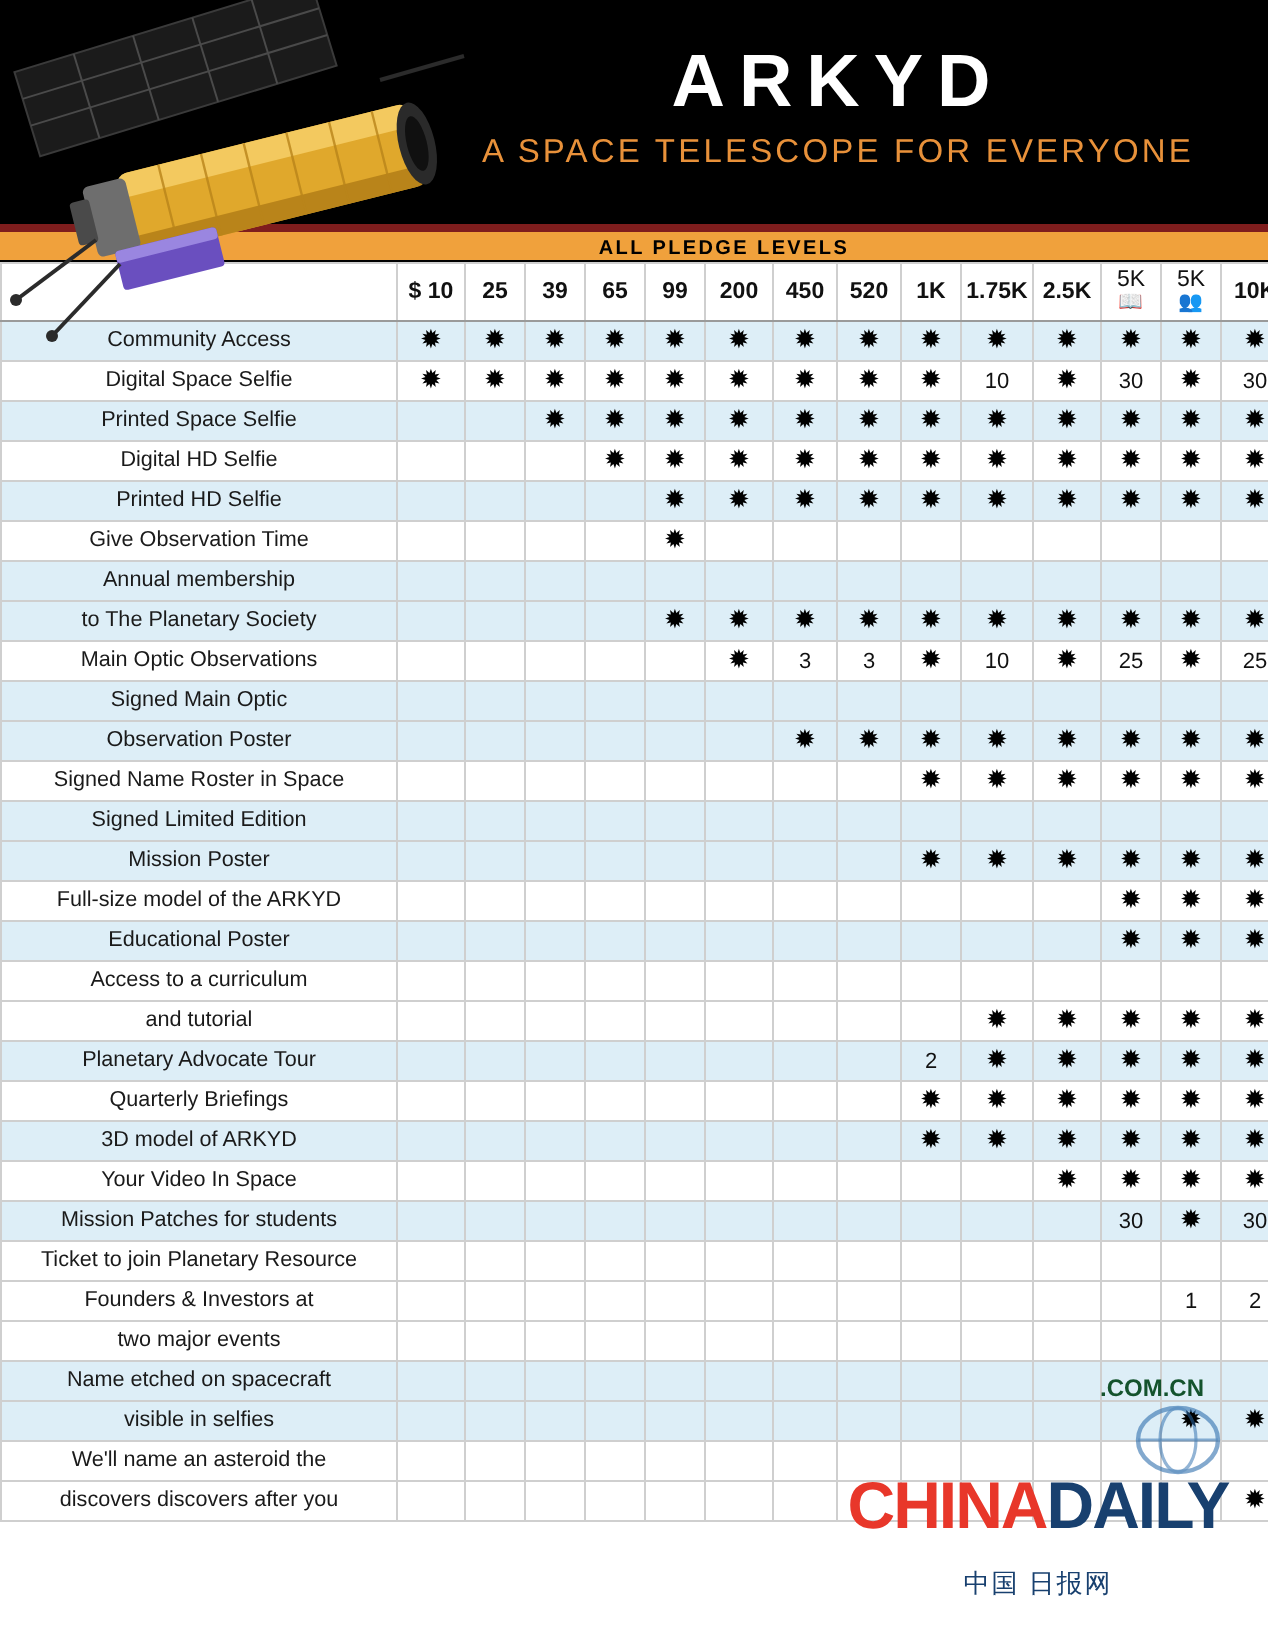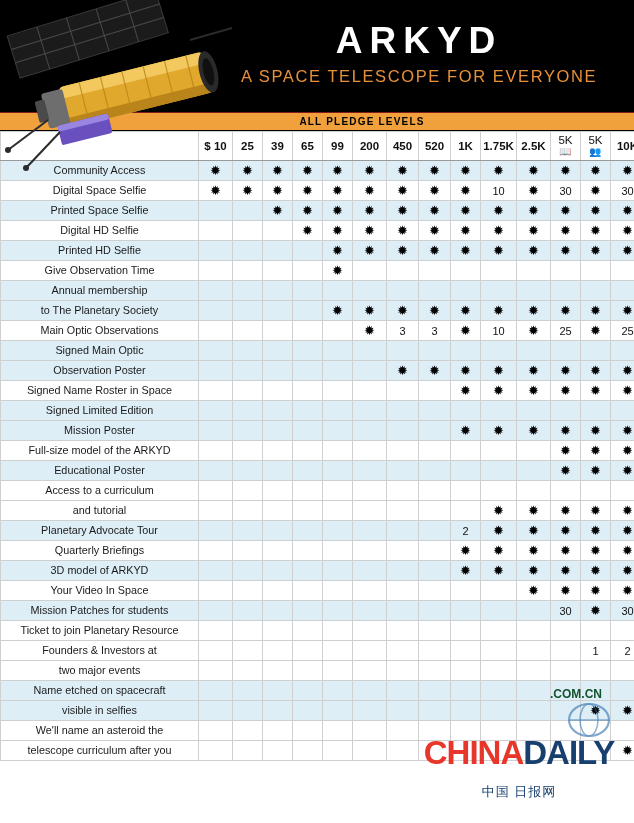"ALL PLEDGE LEVELS" .pledge-bar { border-top: 1px solid #7f1d1d -> 4px solid #7f1d1d }
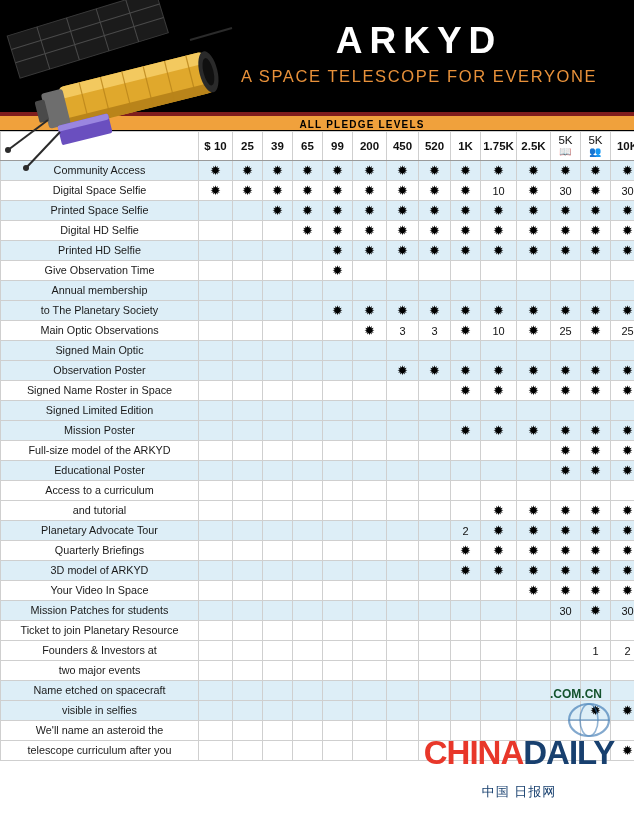"telescope curriculum after you" td.rowlabel { text: telescope curriculum -> discovers discovers }
